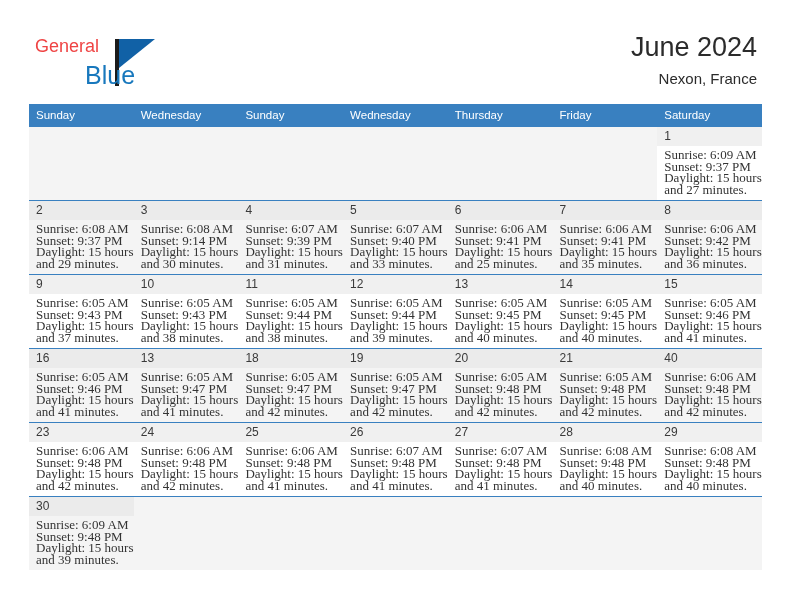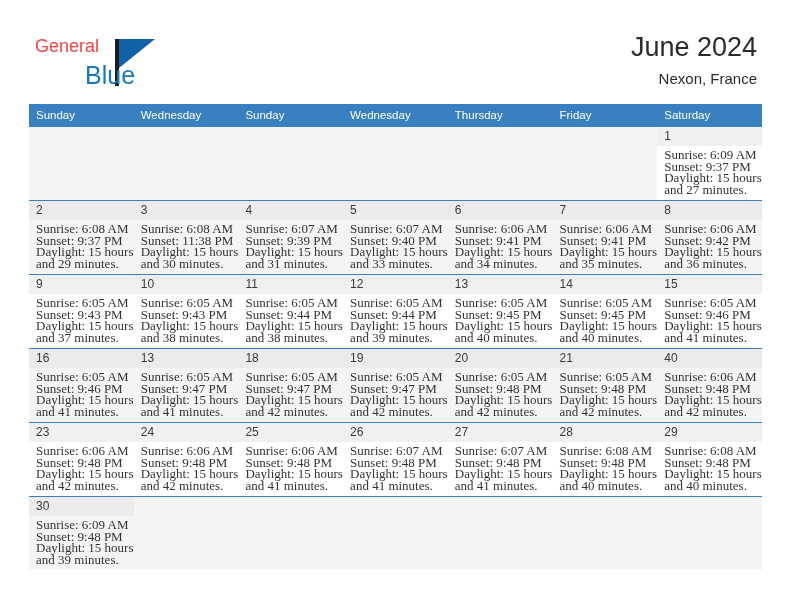"Sunset: 11:38 PM" div { text: 11:38 -> 9:14 }
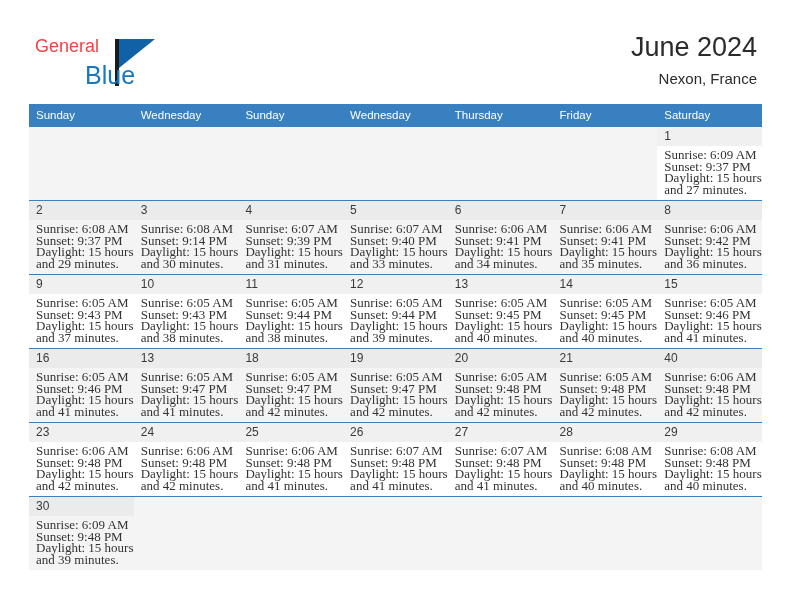"and 34 minutes." div { text: 34 -> 25 }
